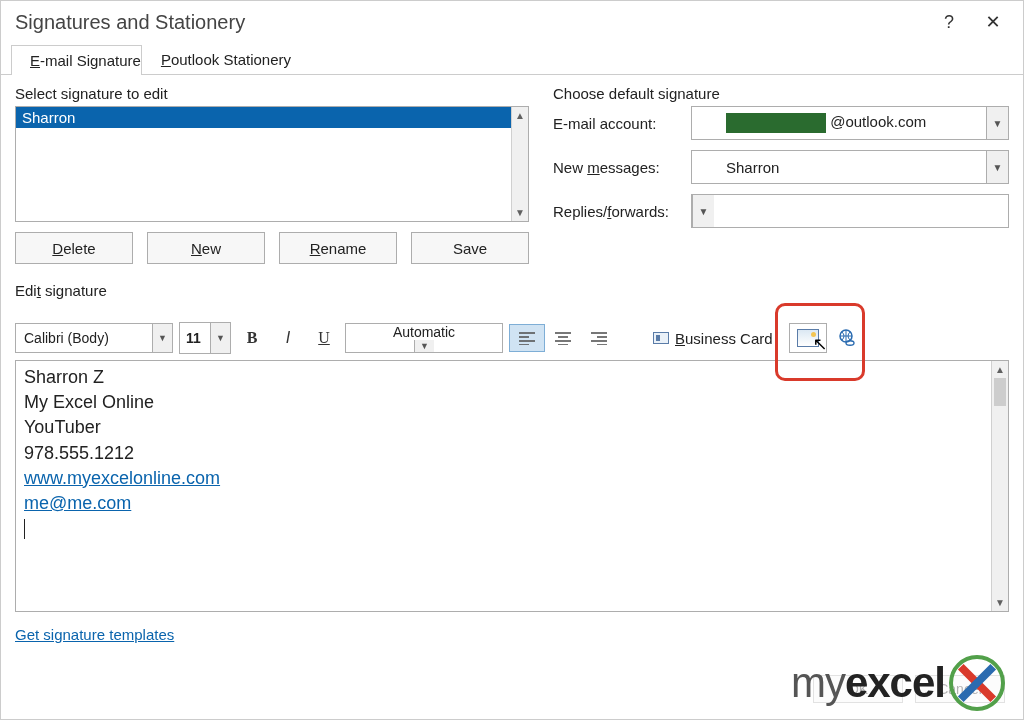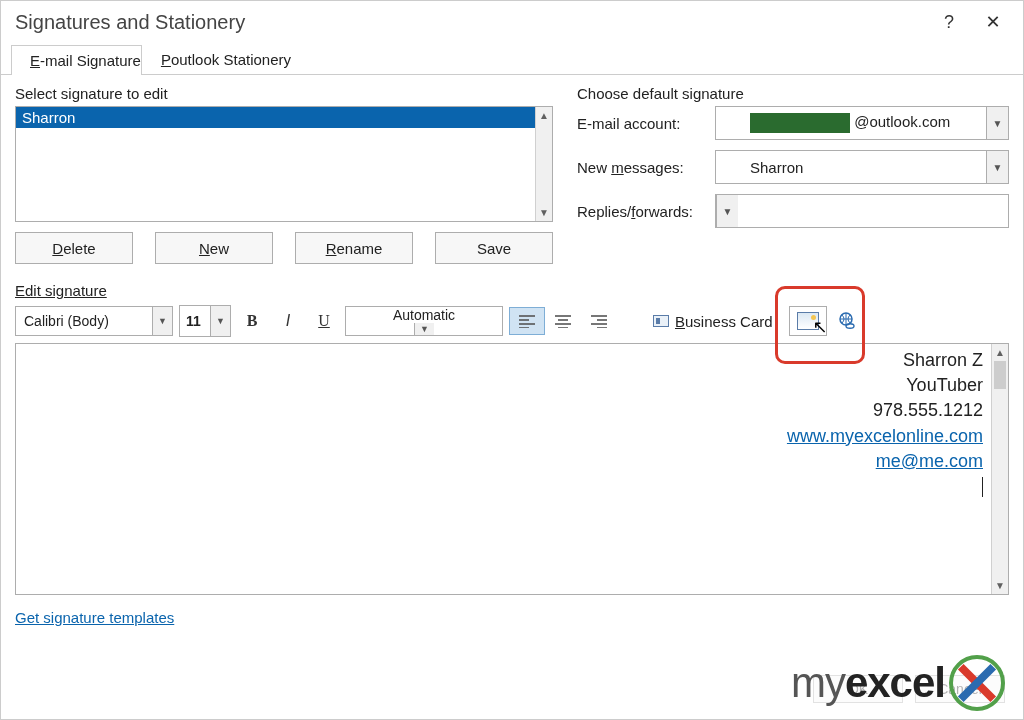"Delete" .btnrow { gap: 22px -> 14px }
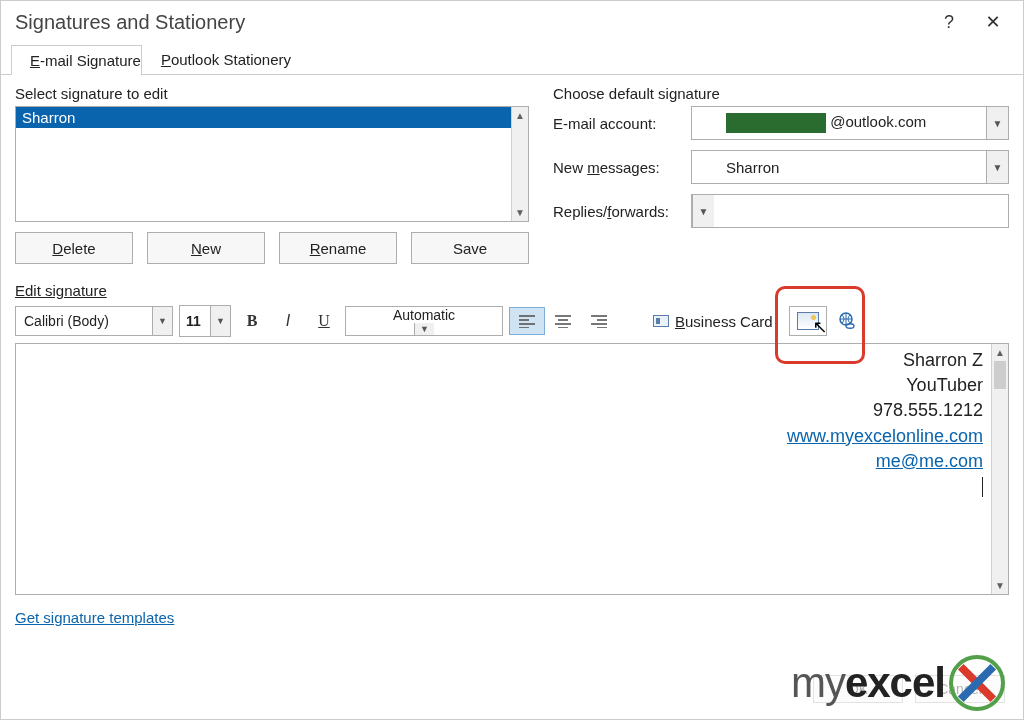"Edit signature" .edit-label { margin-bottom: 4px -> 21px; text-decoration: underline -> none }
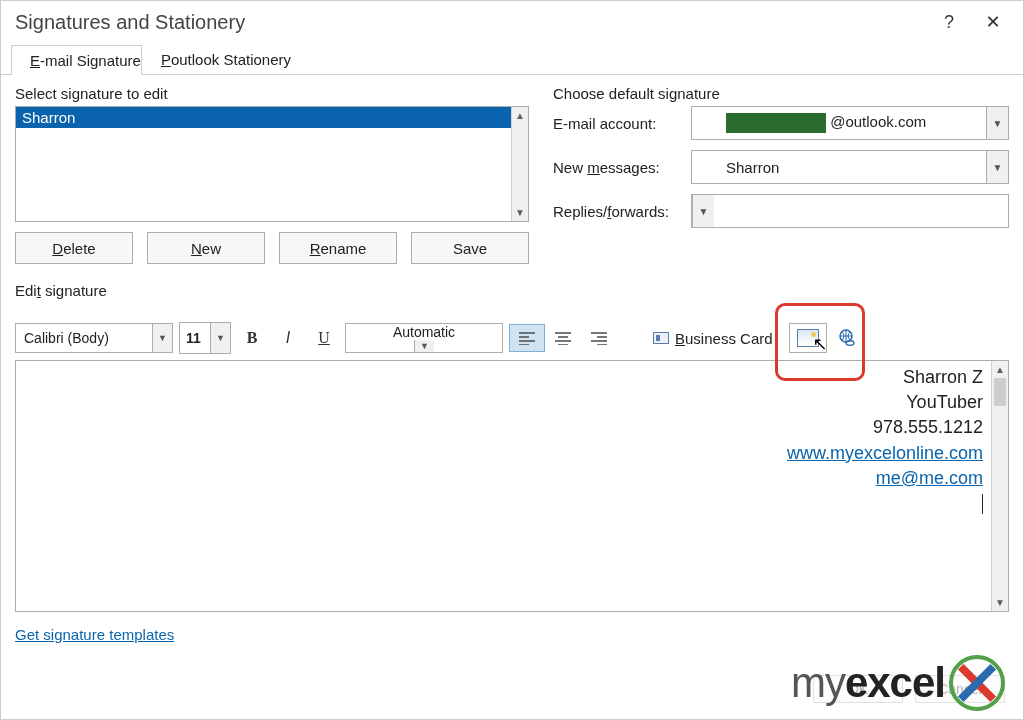"Sharron Z" .editor-wrap { text-align: right -> none }
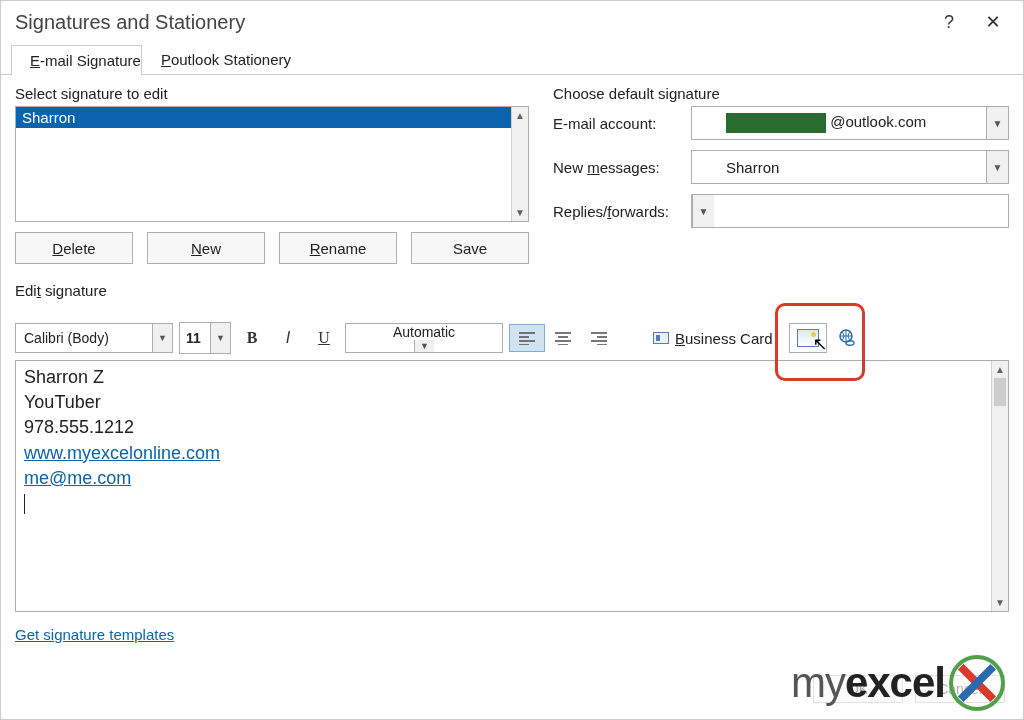"My Excel Online" div { html: none -> <div>My Excel Online</div> }
